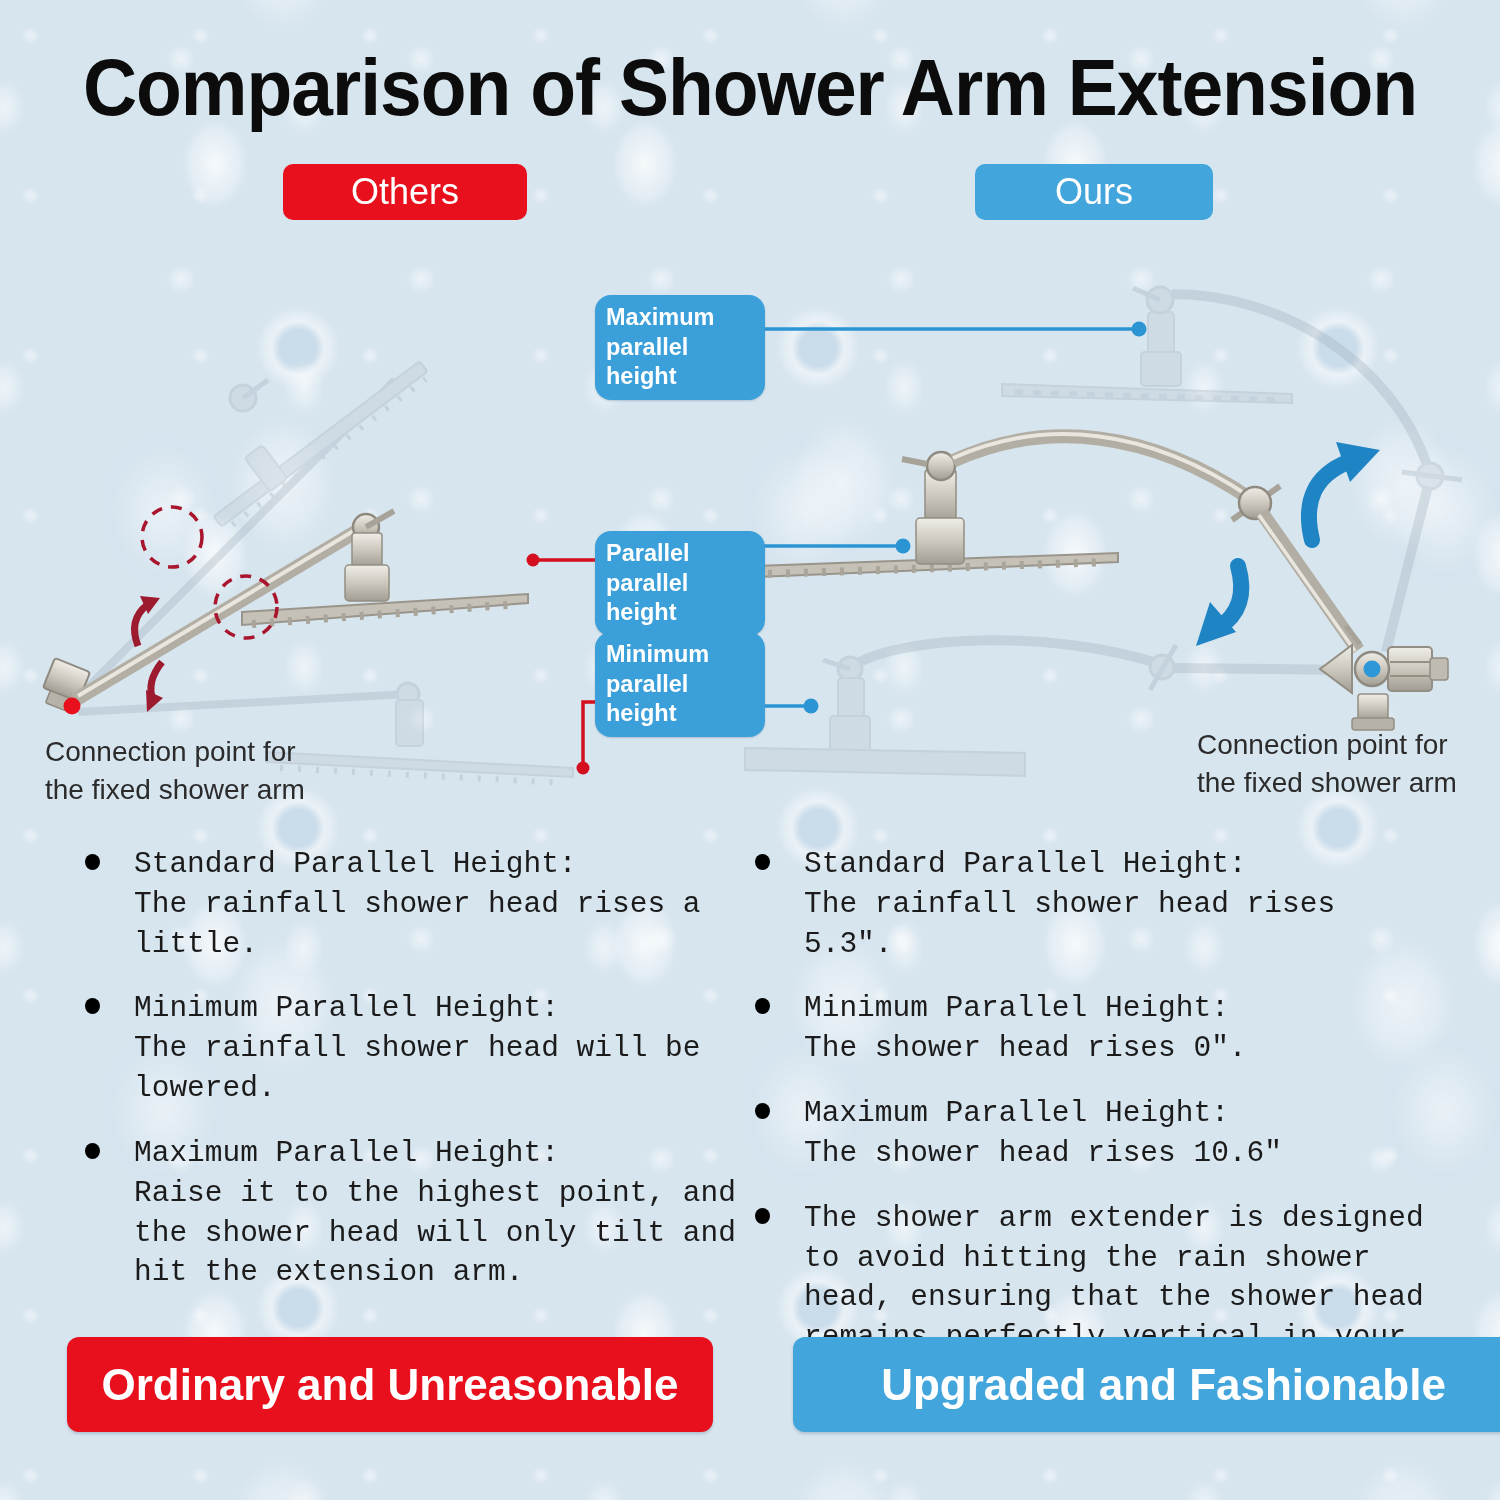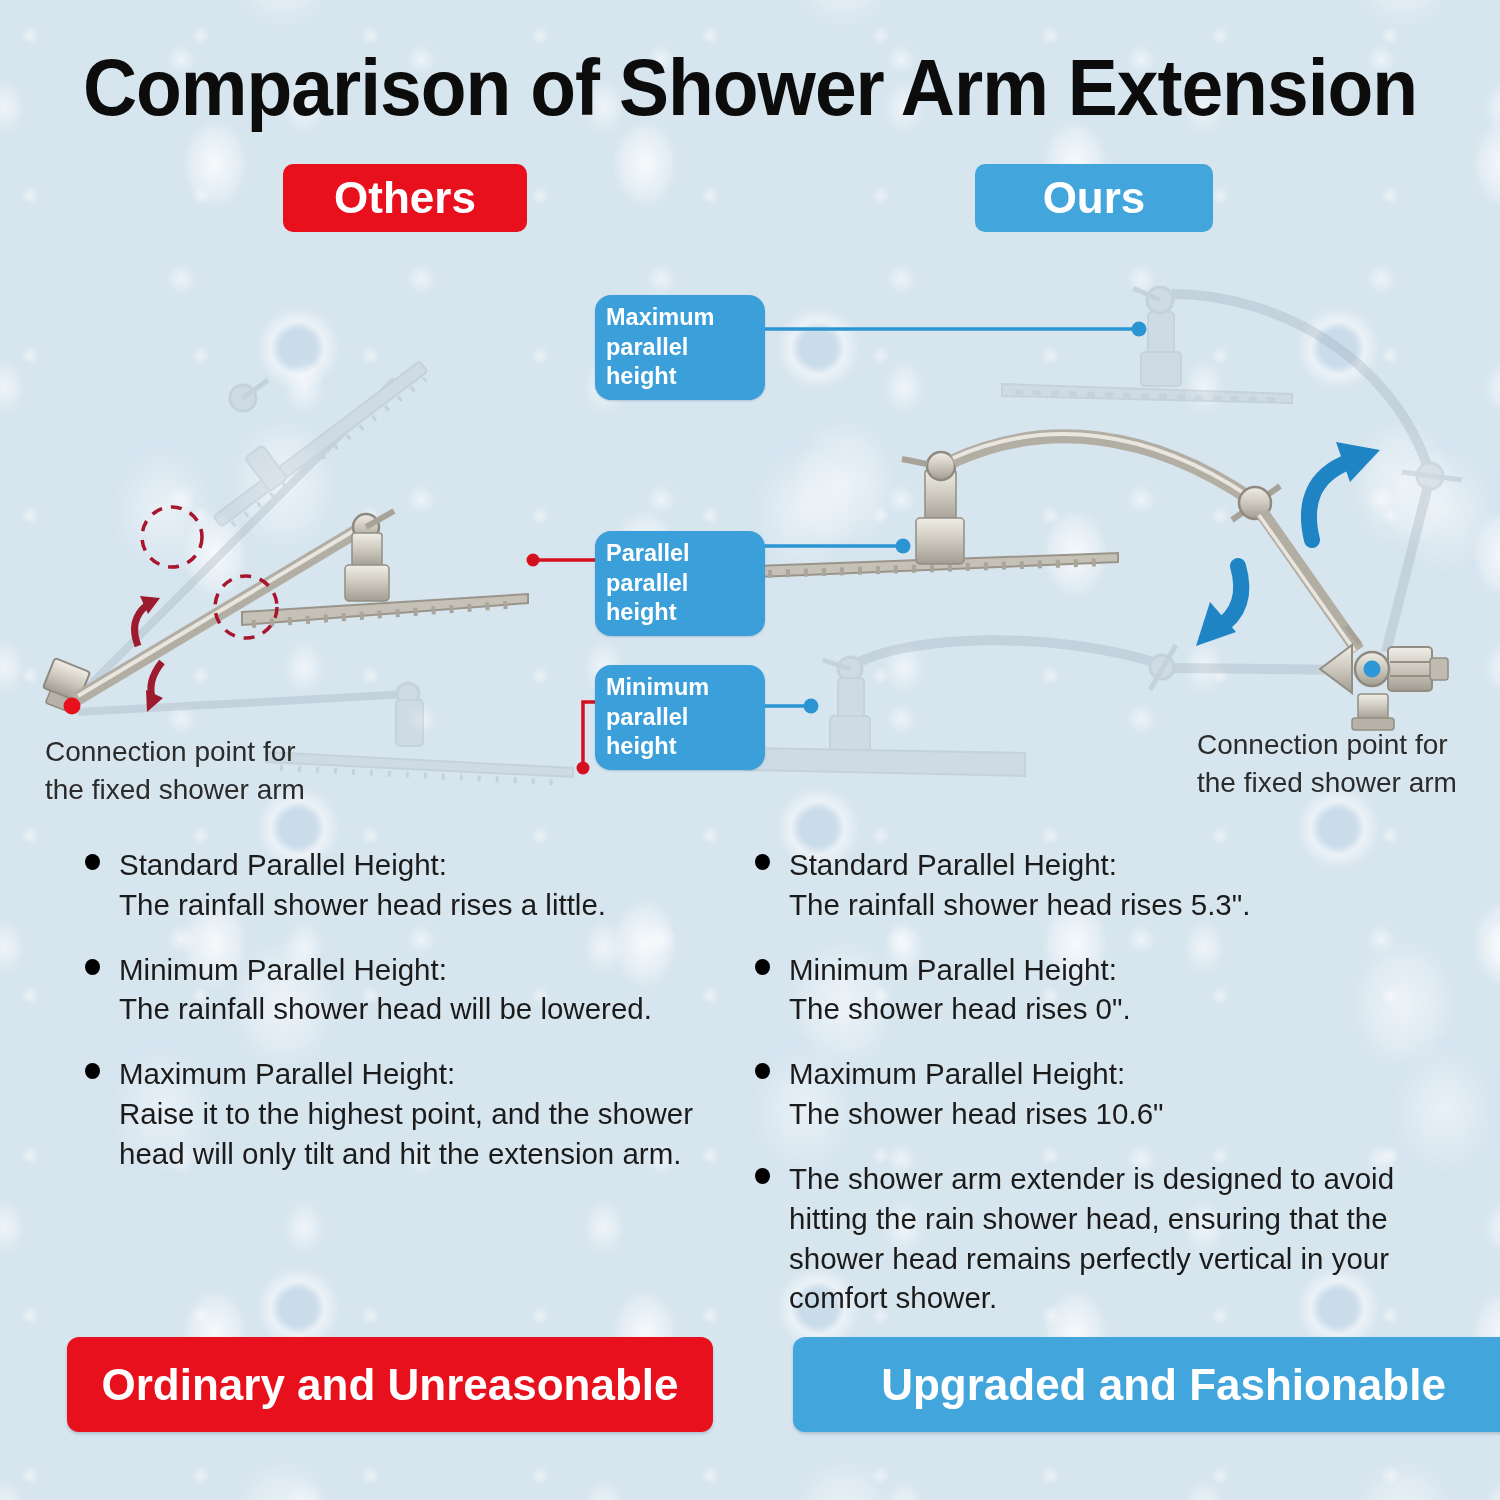"Others" .badge { font-size: 44px -> 36px; font-weight: 700 -> 400; height: 68px -> 56px }
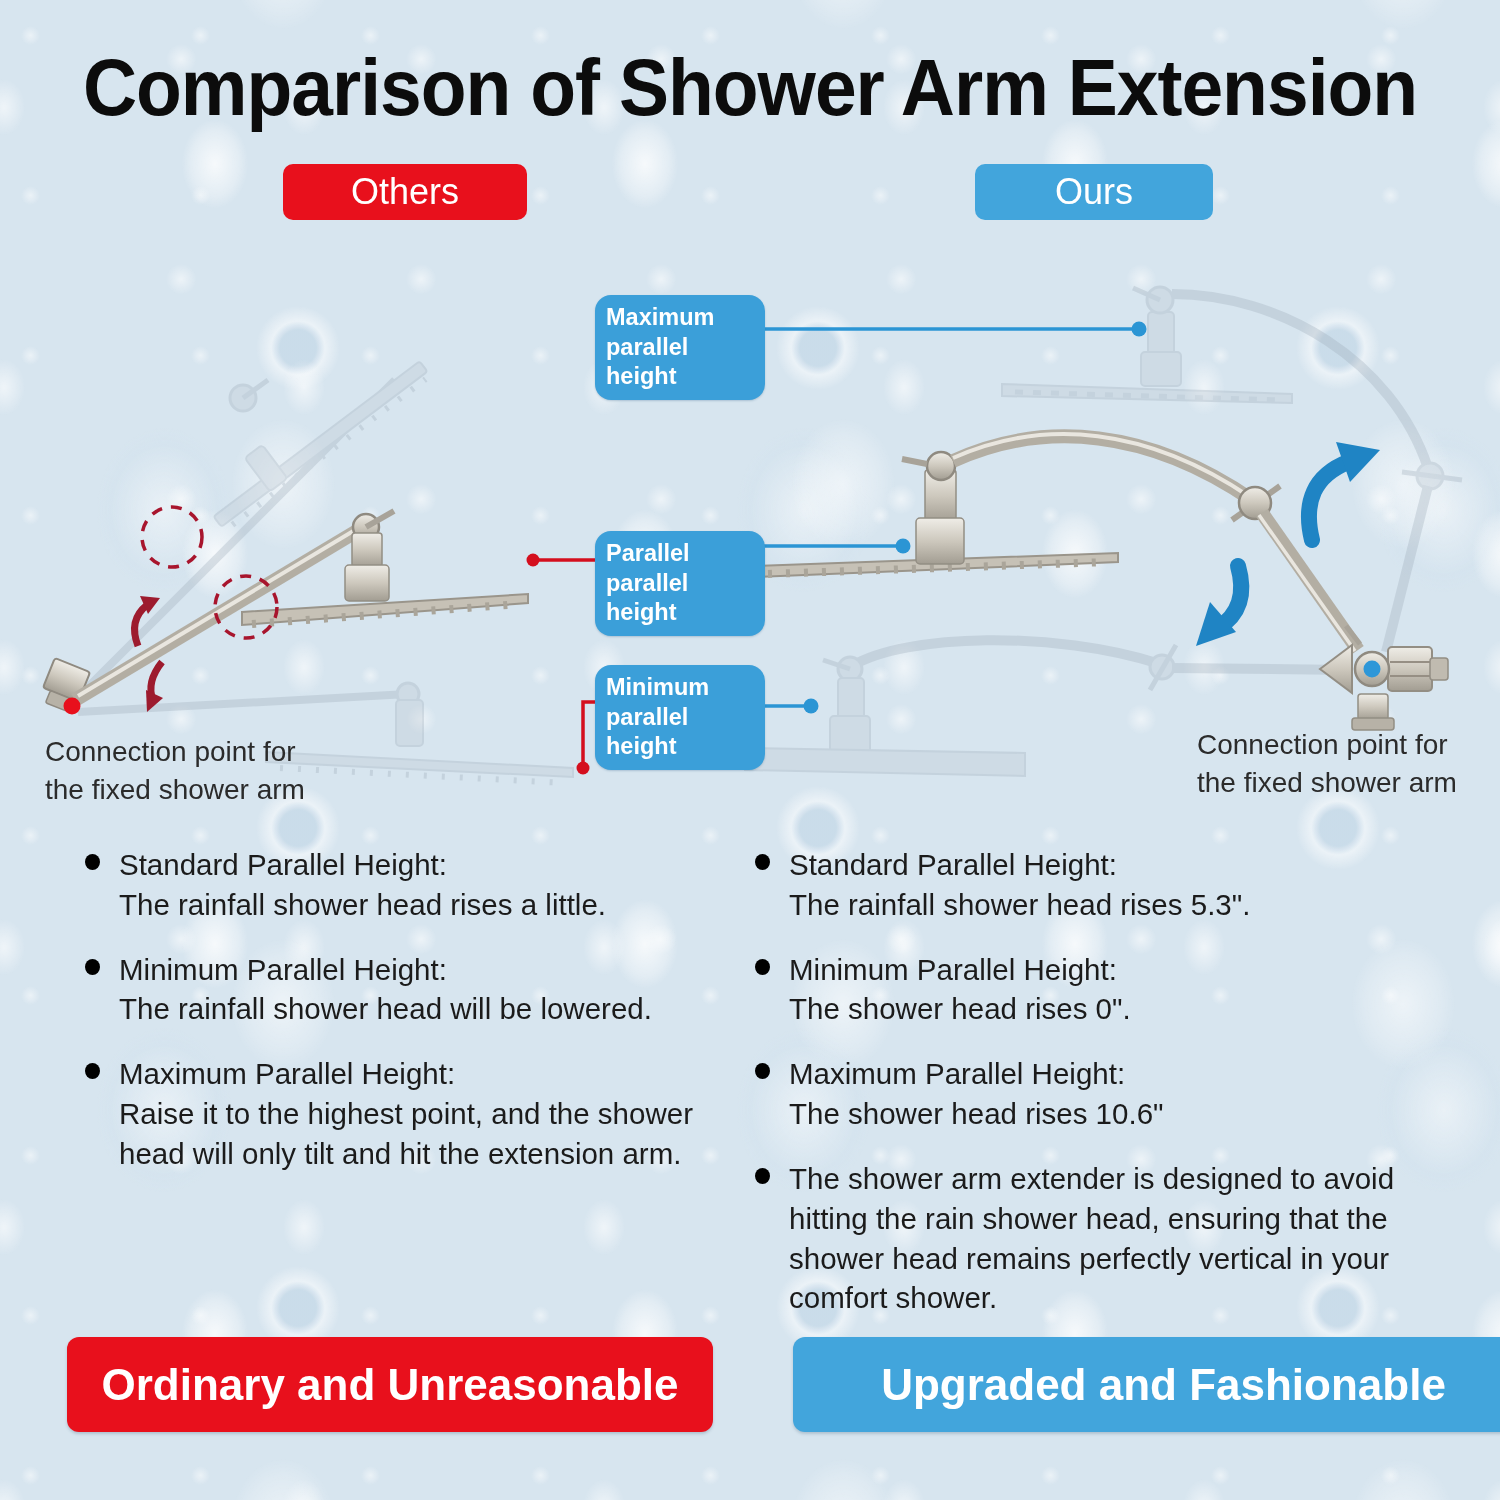"Minimum" .hlabel-min { top: 665px -> 632px }
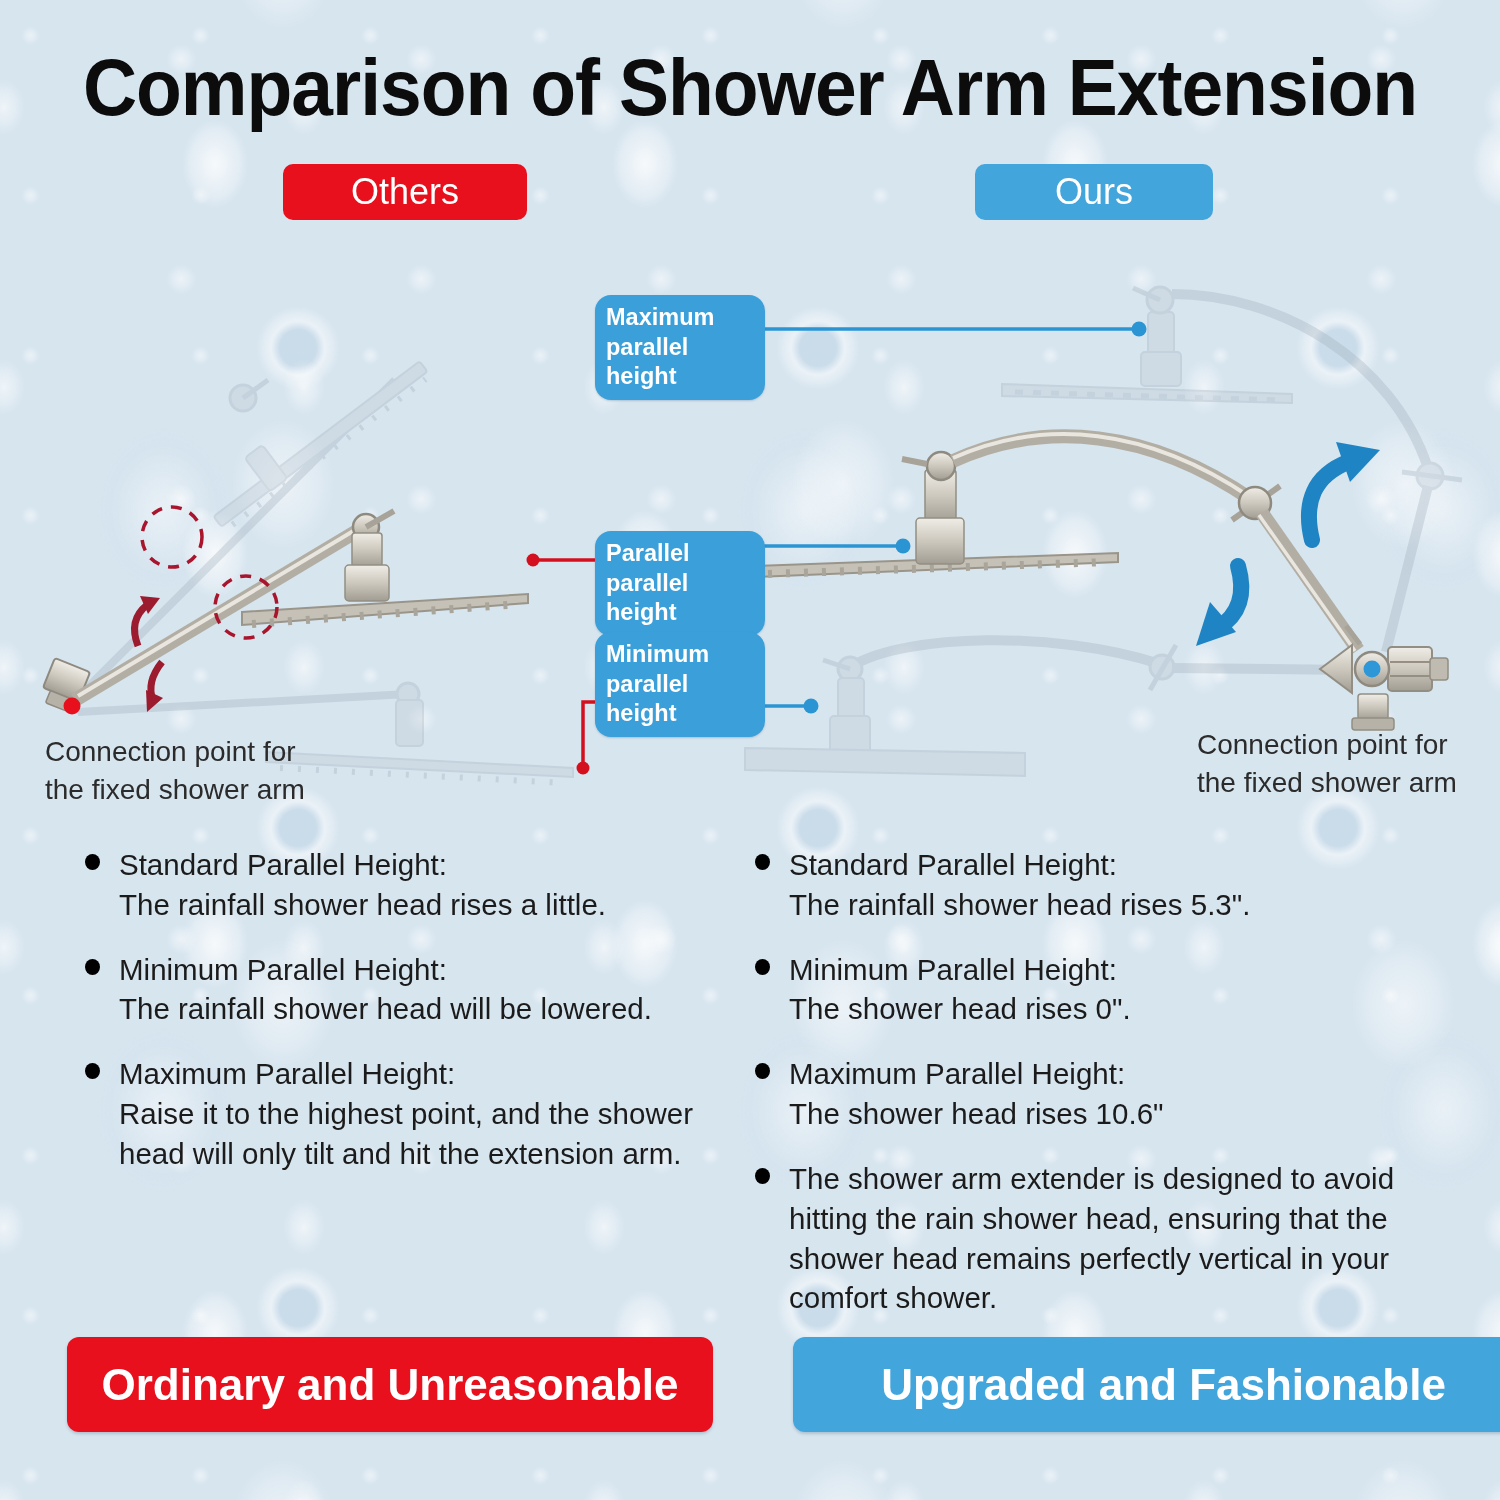"Standard Parallel Height:" .point { font-family: none -> Liberation Mono, monospace; gap: 19px -> 34px }
